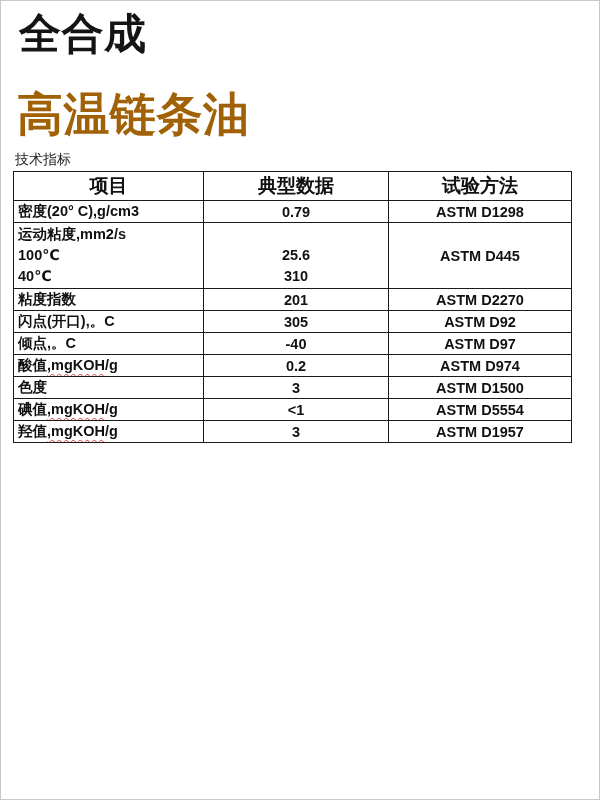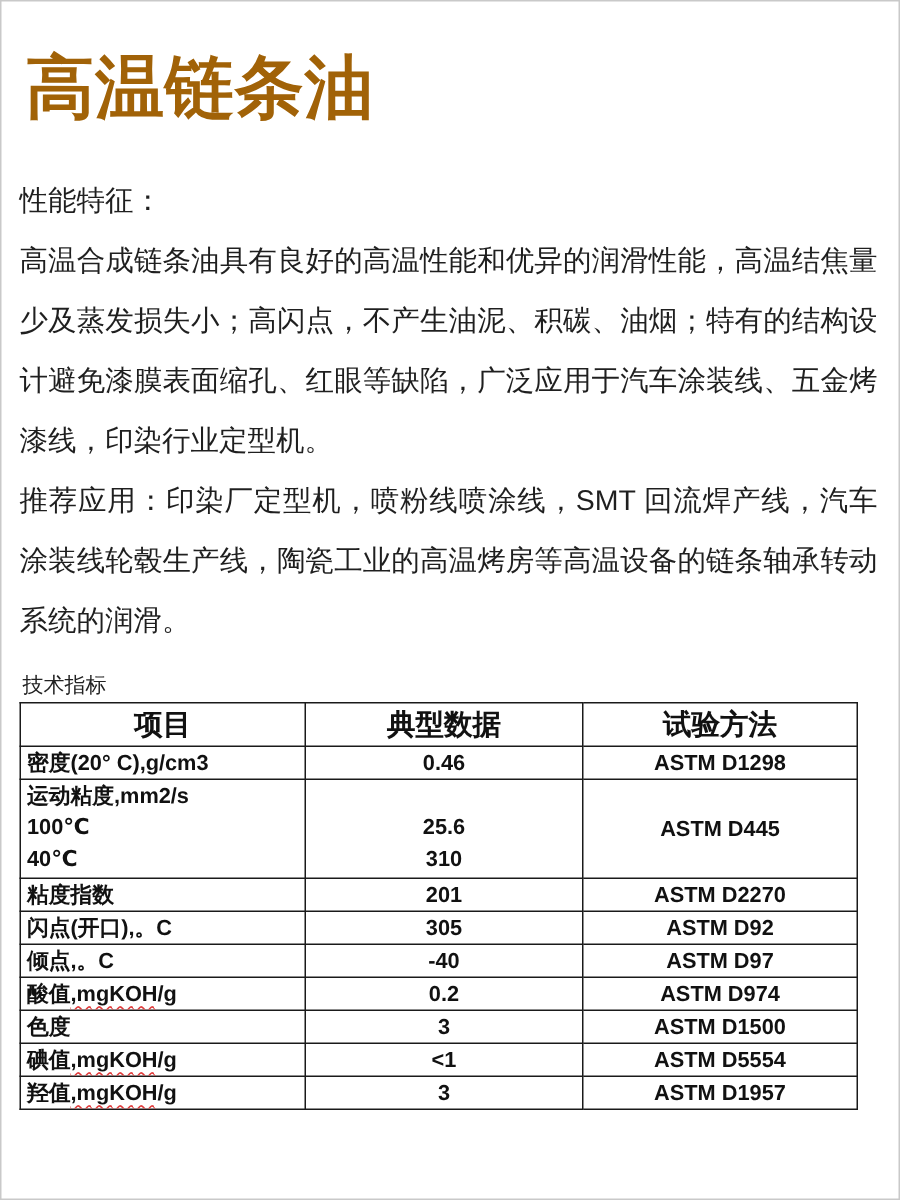"全合成" div.title-black { html: none -> <div>全合成</div> }
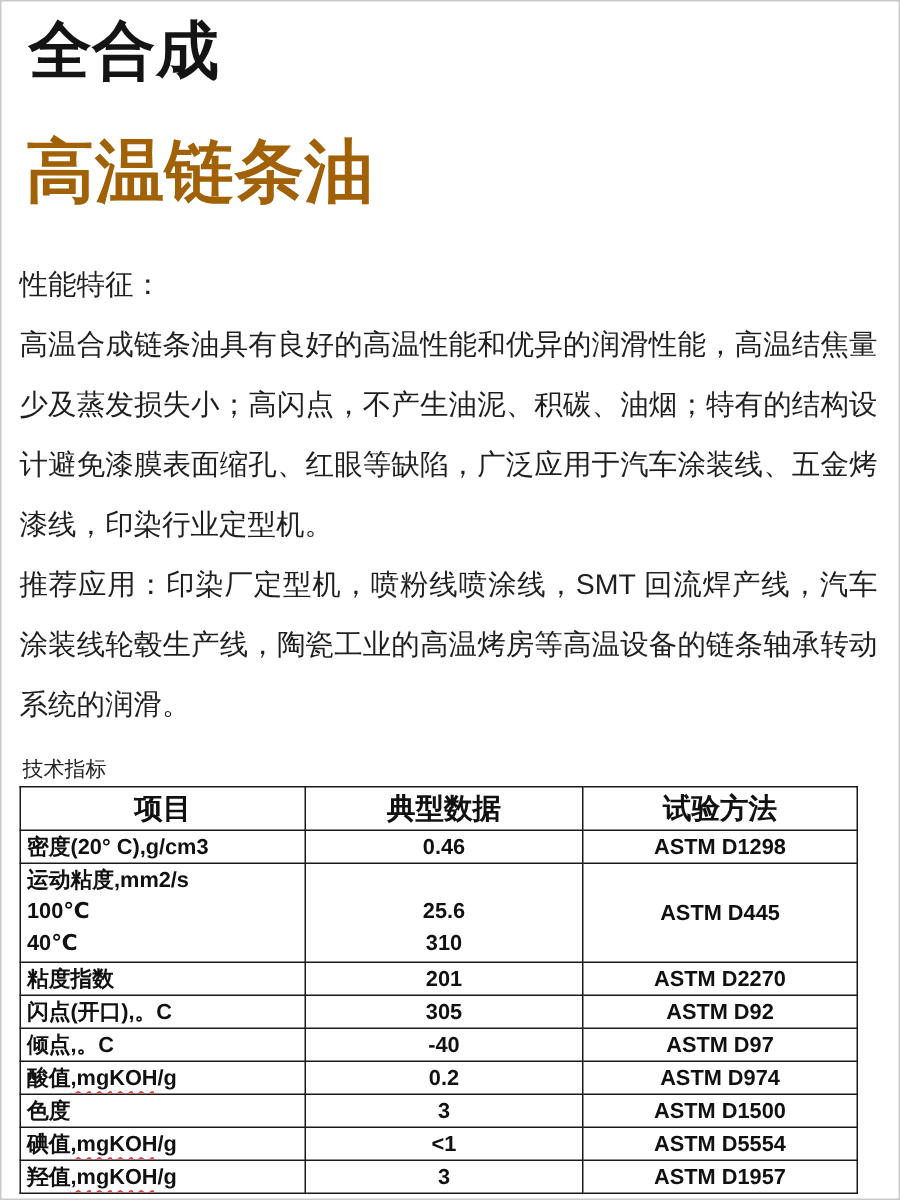"性能特征：" div.body-text { html: <div> <p>性能特征：</p> <p>高温合成链条油具有良好的高温性能和优异的润滑性能，高温结焦量少及蒸发损失小；高闪点，不产生油泥、积碳、油烟；特有的结构设计避免漆膜表面缩孔、红眼等缺陷，广泛应用于汽车涂装线、五金烤漆线，印染行业定型机。</p> <p>推荐应用：印染厂定型机，喷粉线喷涂线，SMT 回流焊产线，汽车涂装线轮毂生产线，陶瓷工业的高温烤房等高温设备的链条轴承转动系统的润滑。</p> </div> -> none }
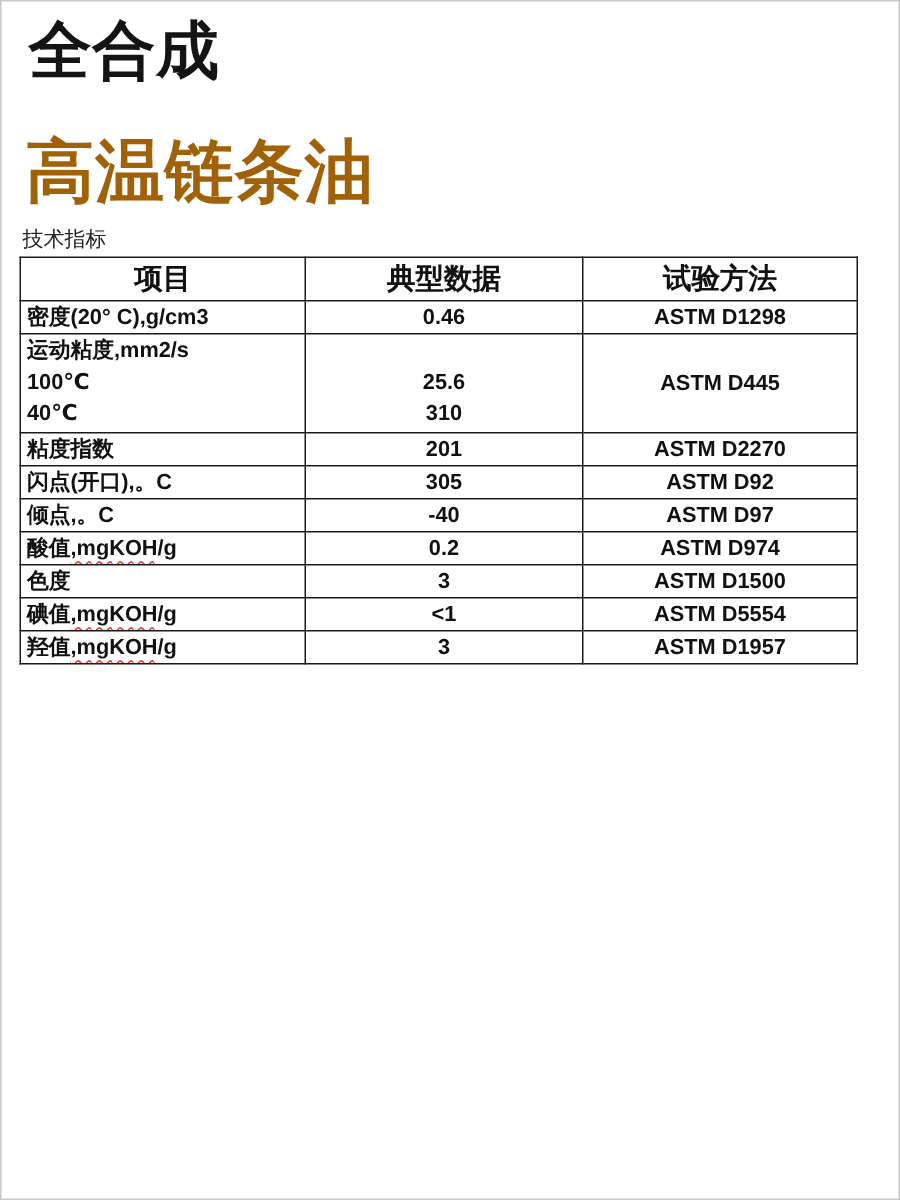"0.46" td.value-cell { text: 0.46 -> 0.79 }
